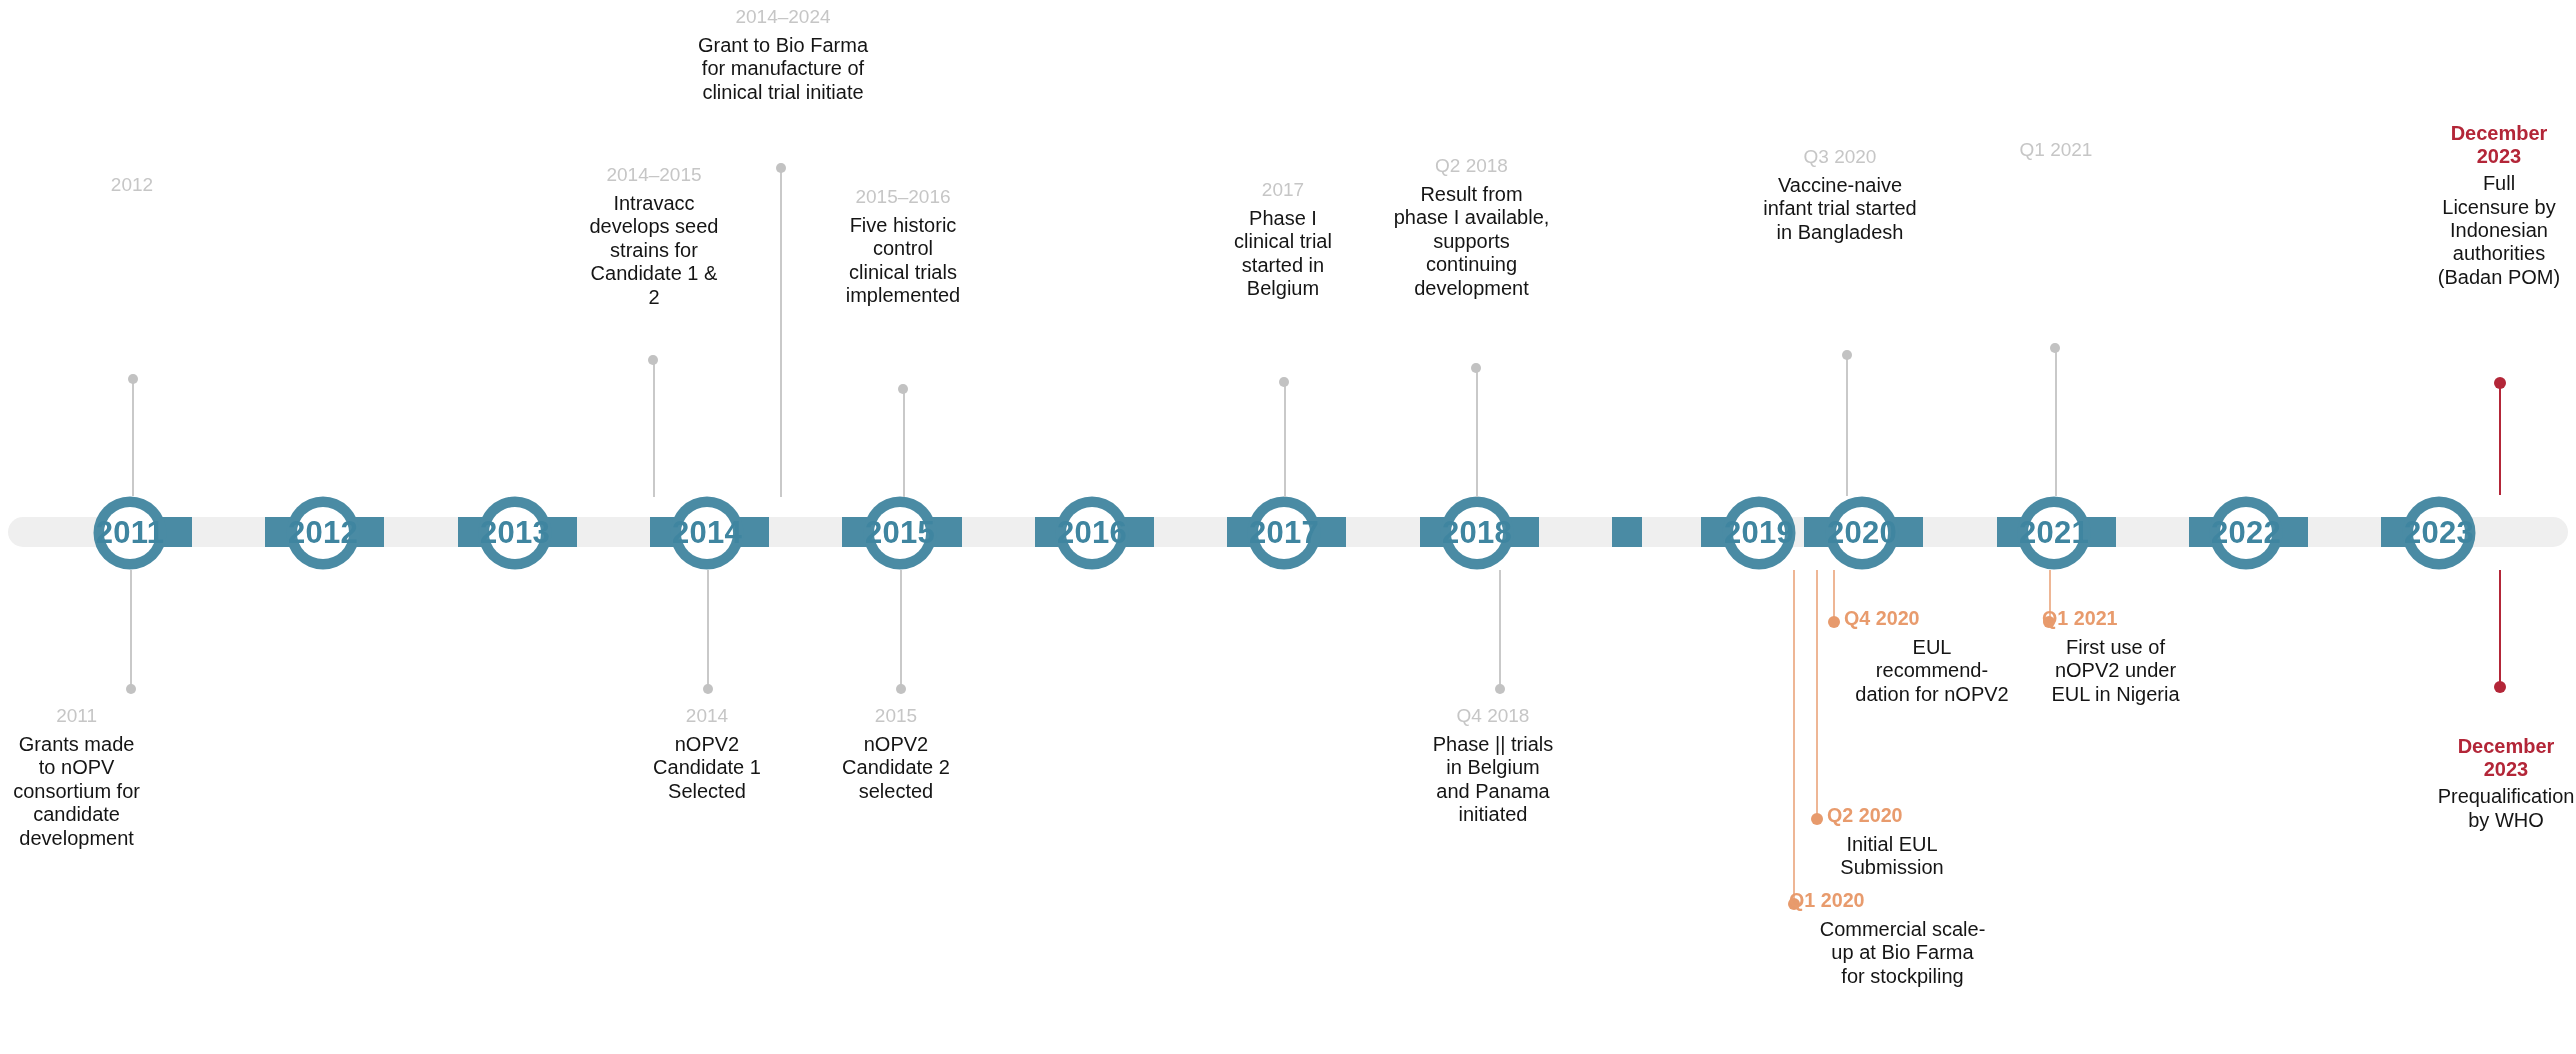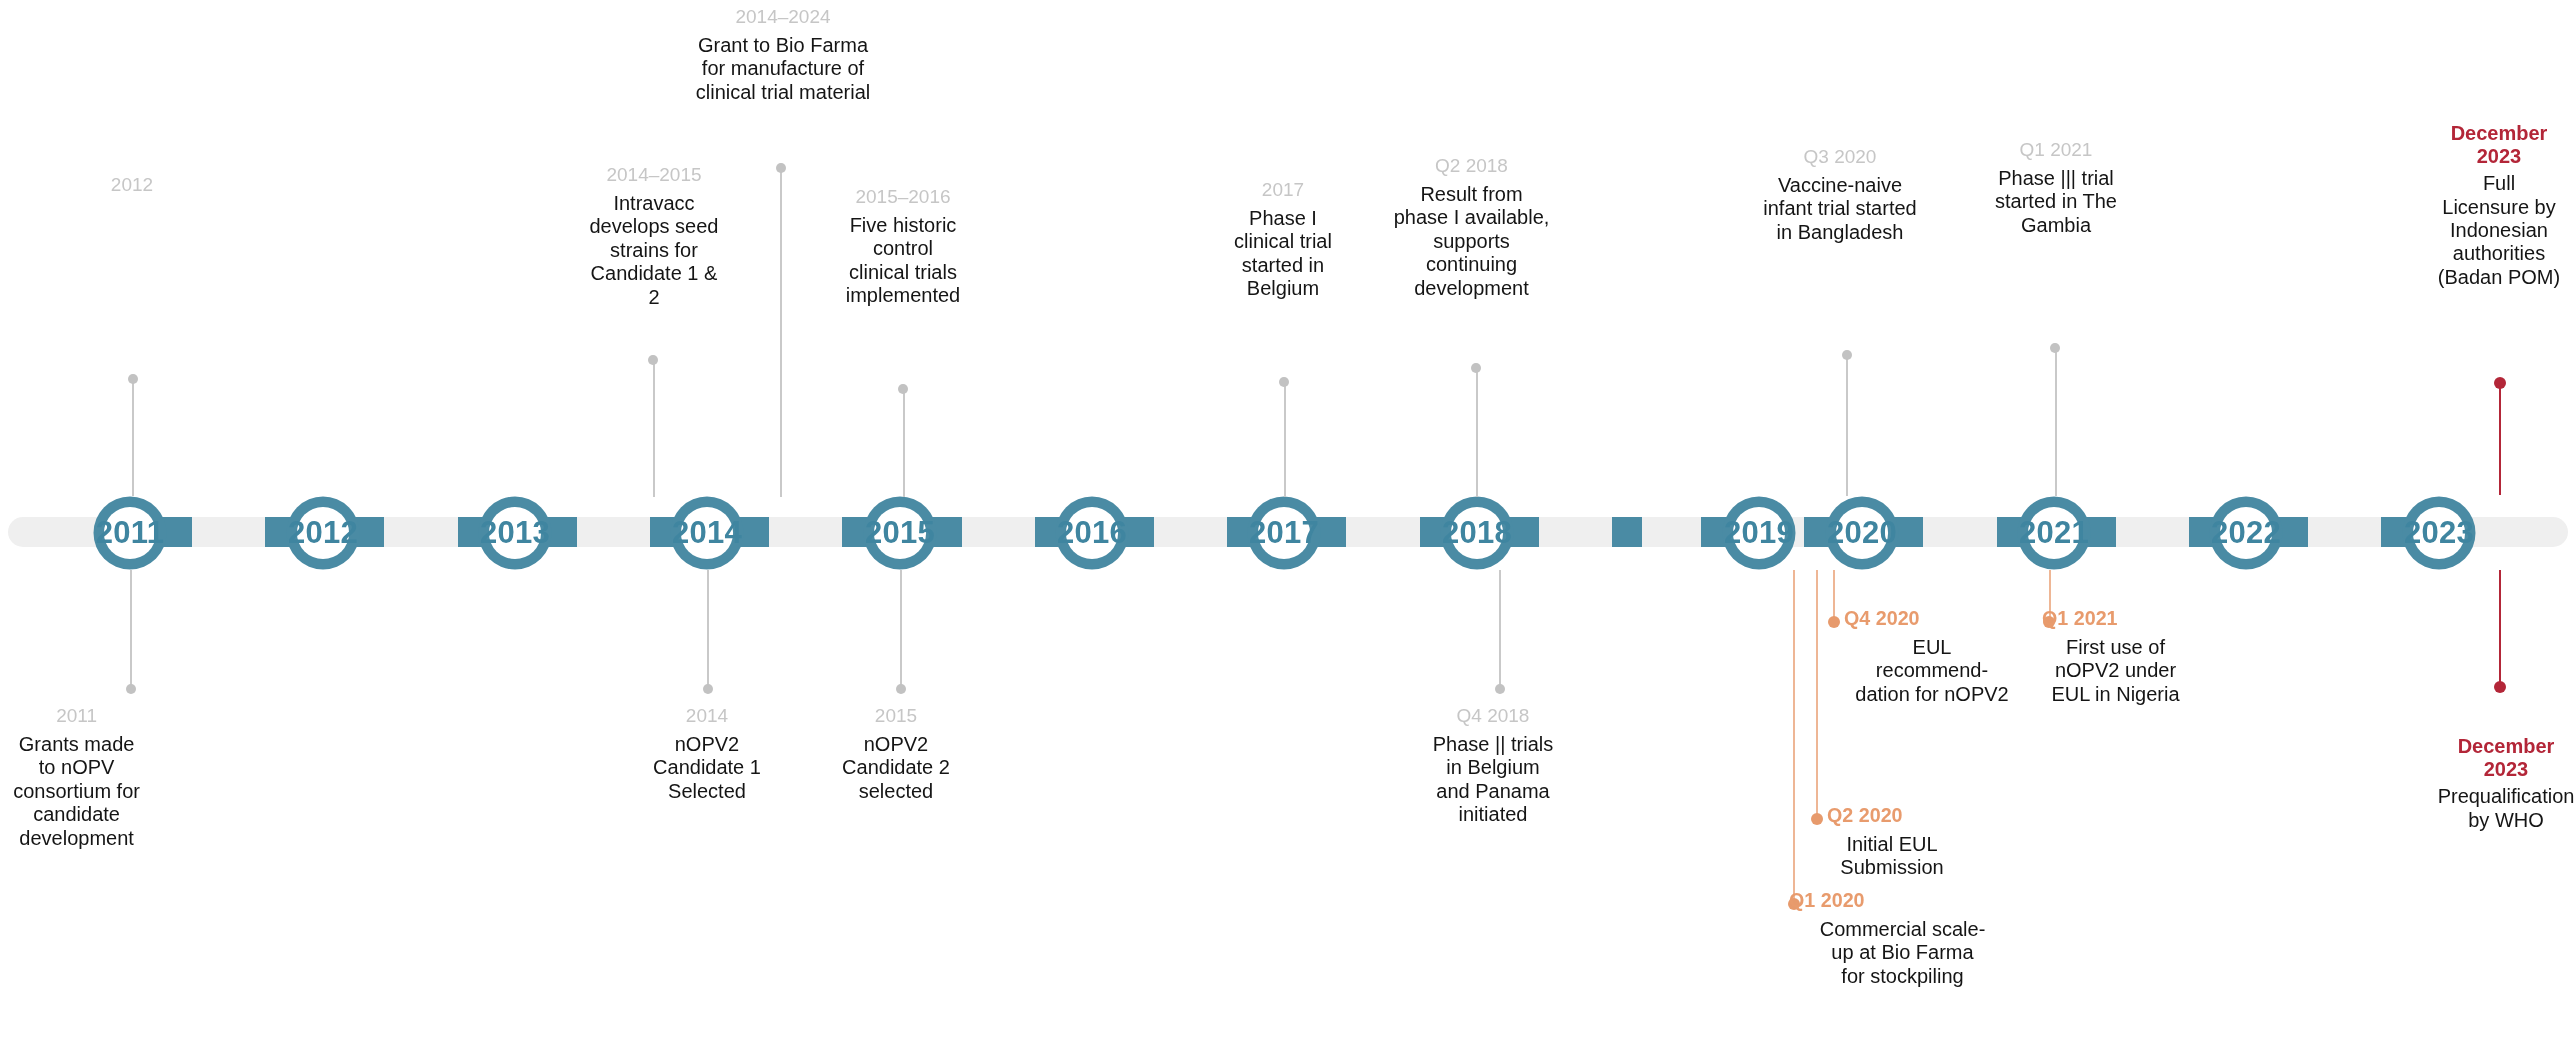"Grant to Bio Farma" div.body { text: material -> initiate }
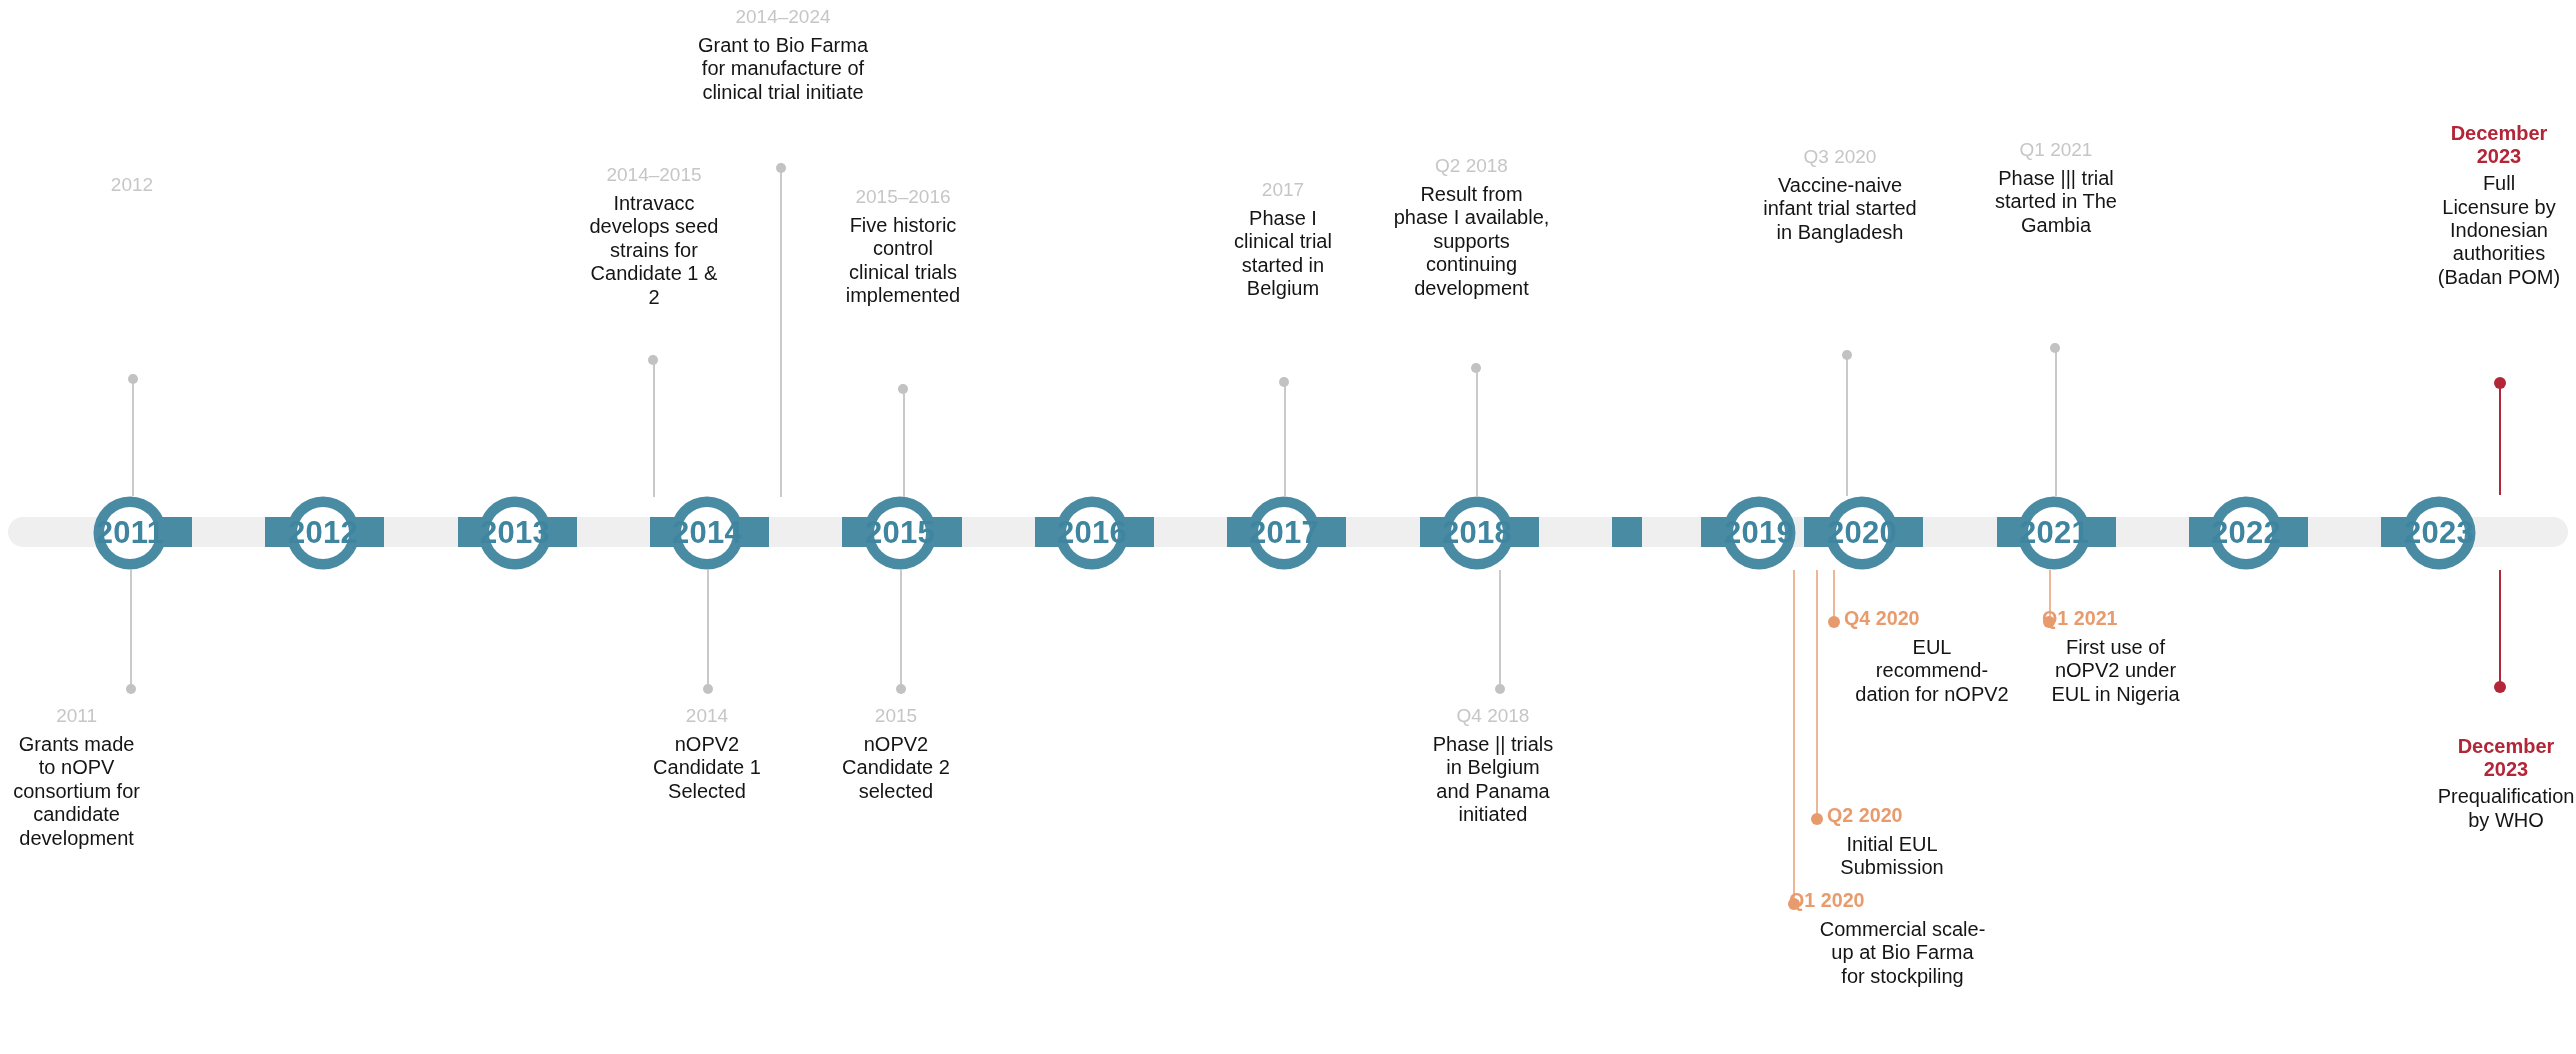"Phase ||| trial" div.body { html: <div>Phase ||| trial started in The Gambia</div> -> none }
